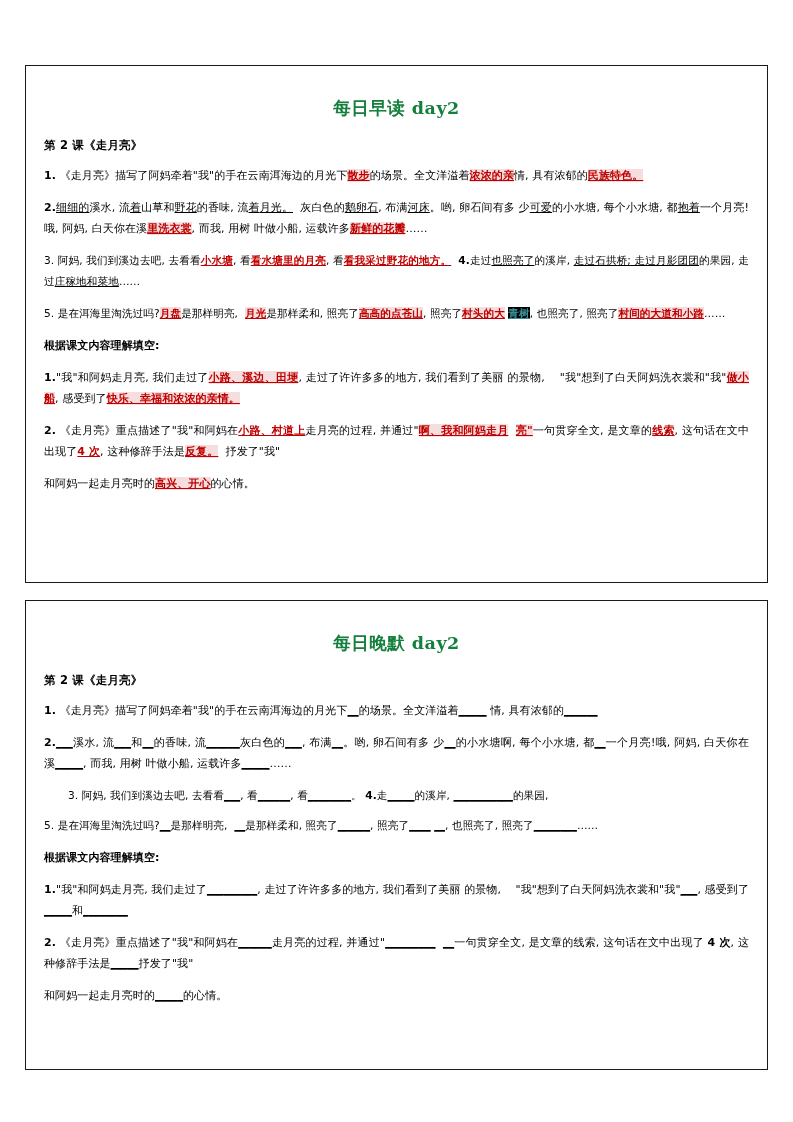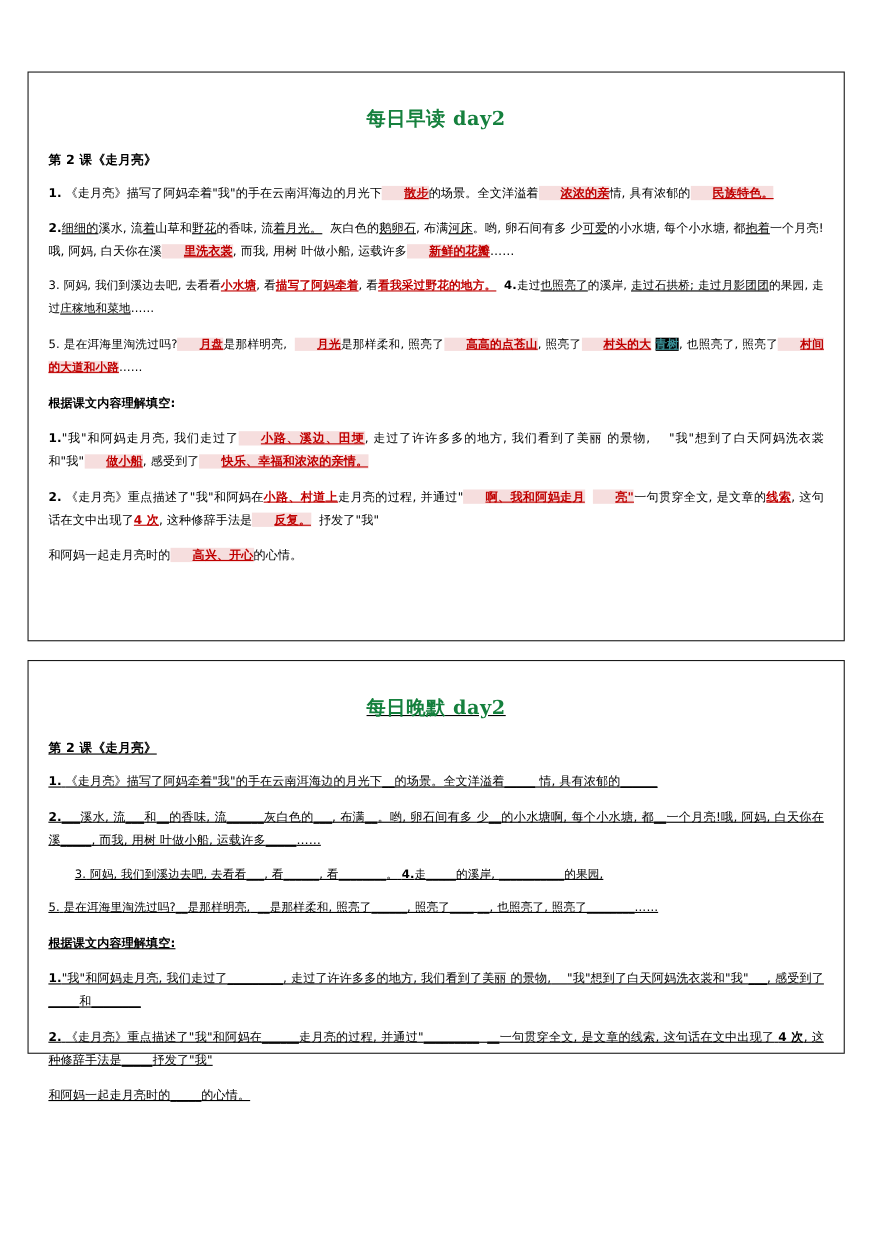"散步" .red { padding-left: 20px -> none }
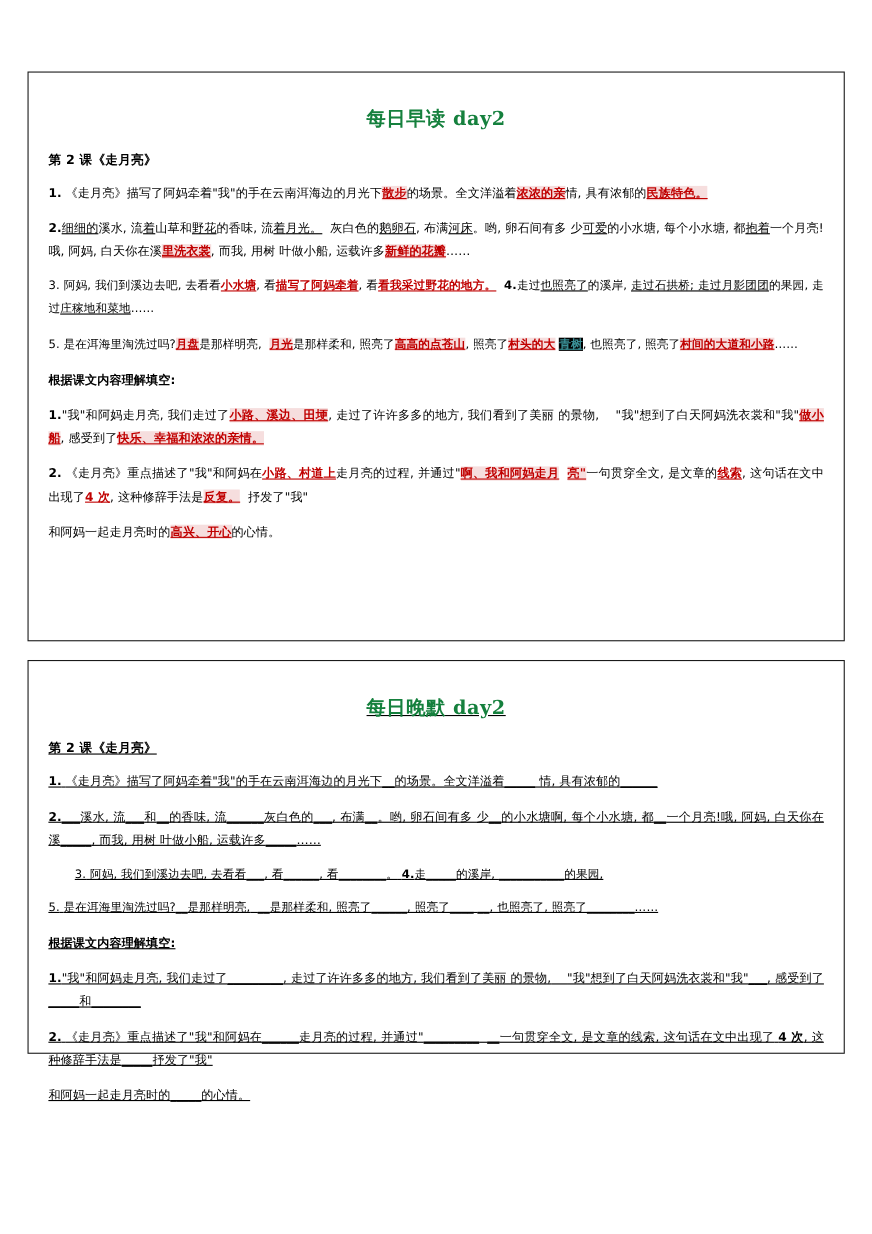"描写了阿妈牵着" span.red-u { text: 描写了阿妈牵着 -> 看水塘里的月亮 }
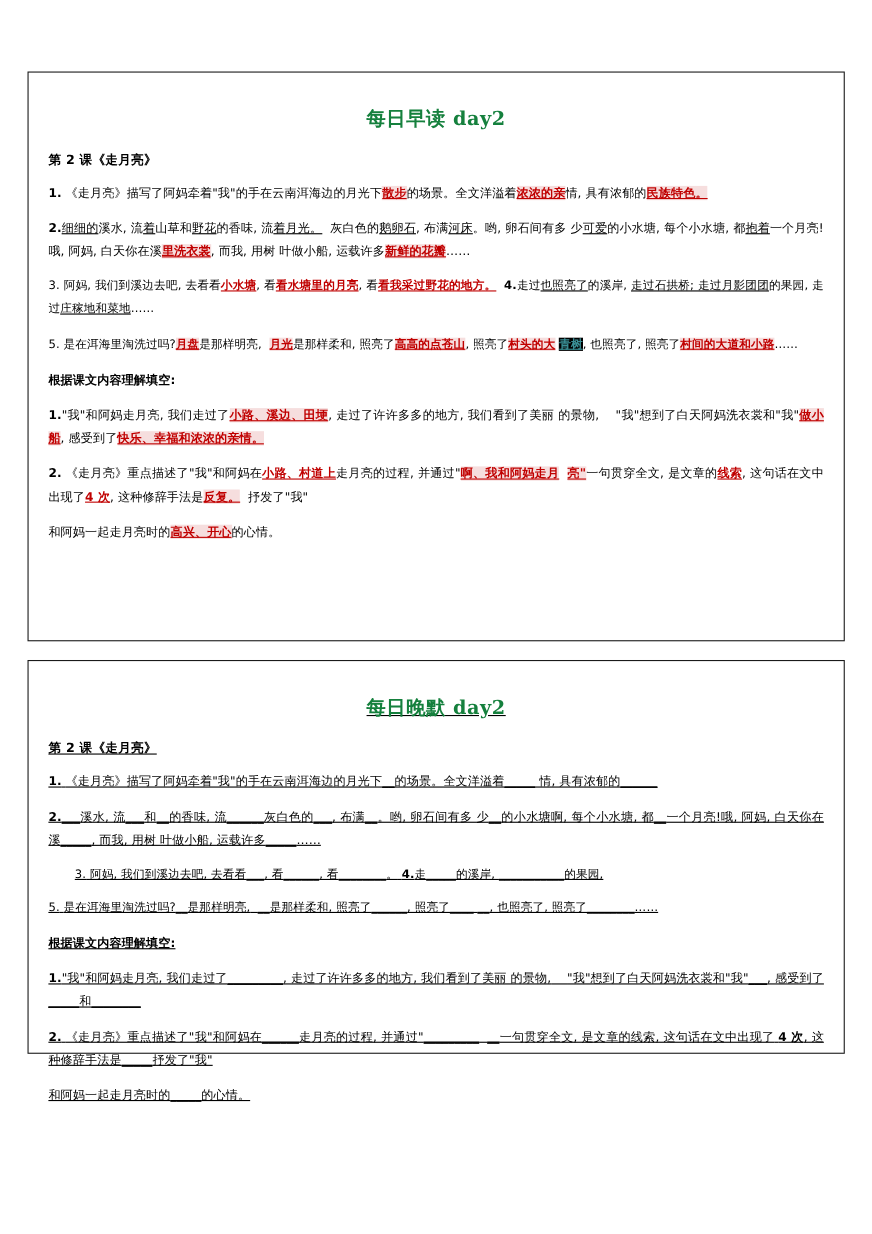"每日晚默 day2" #section-evening { height: 358px -> 470px; text-decoration: underline -> none }
